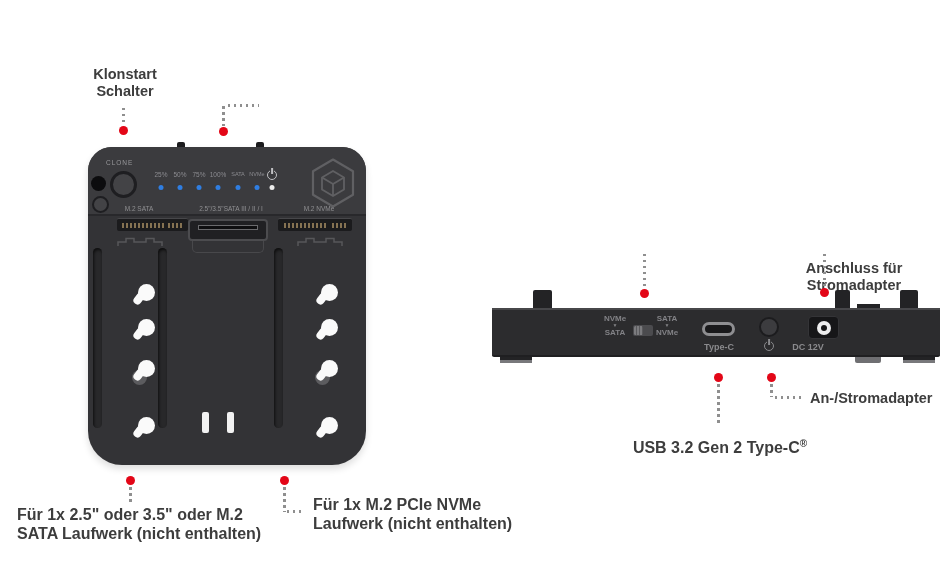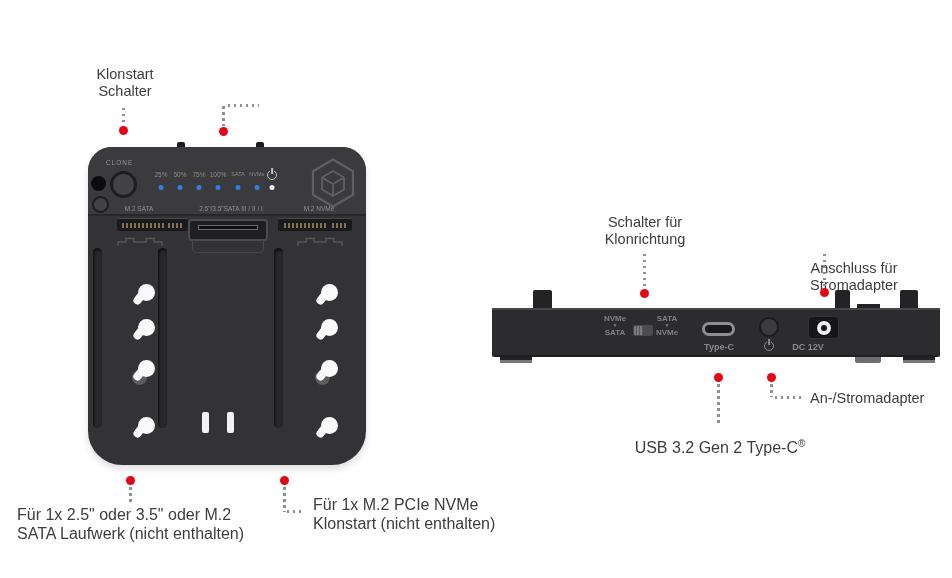"Klonstart" .label { font-weight: 400 -> 700 }
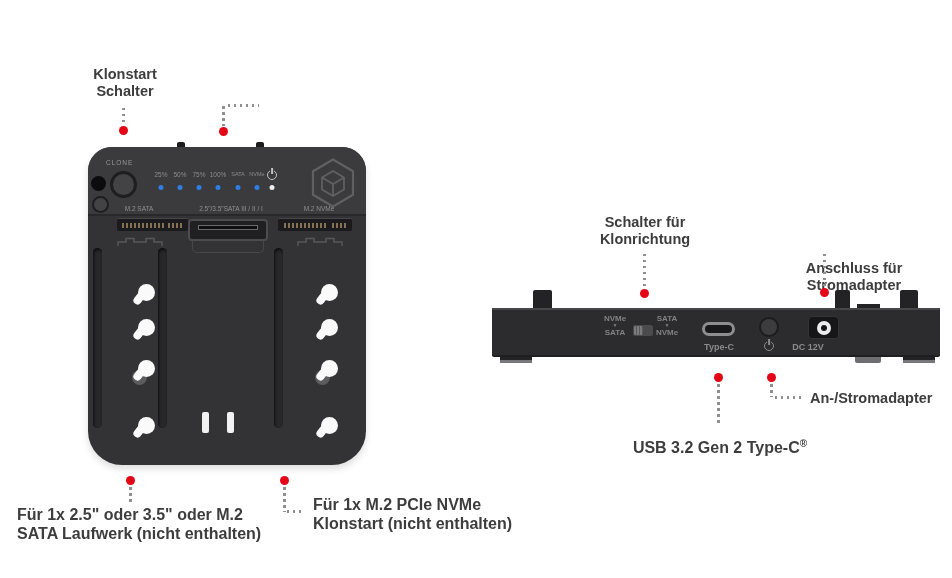"Schalter für" div.label { html: <div>Schalter für Klonrichtung</div> -> none }
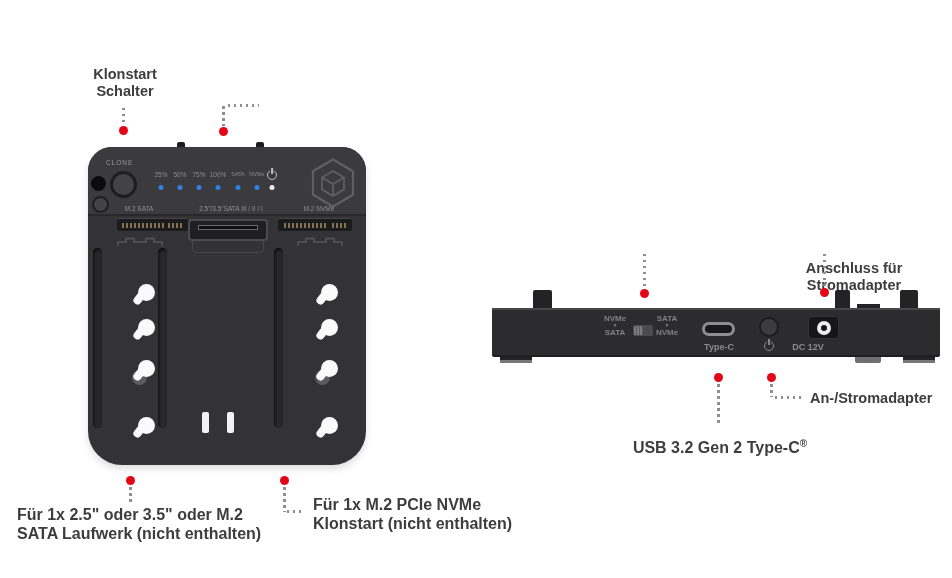"Für 1x M.2 PCIe NVMe" div.label { text: Klonstart -> Laufwerk }
